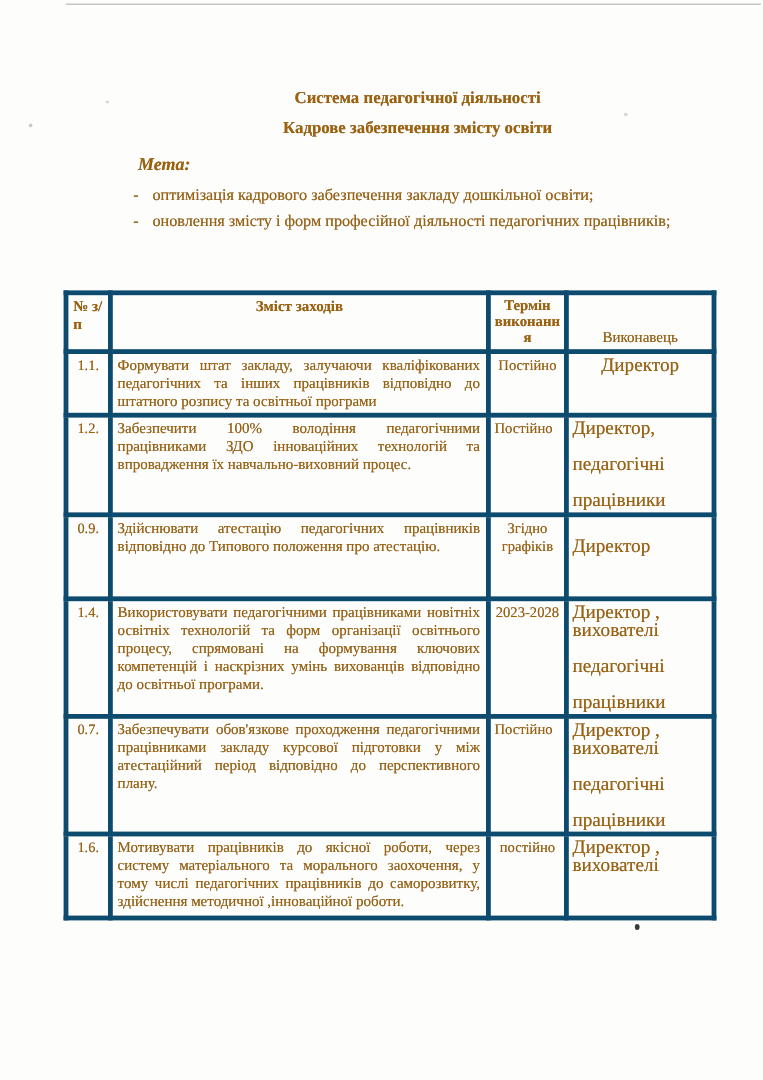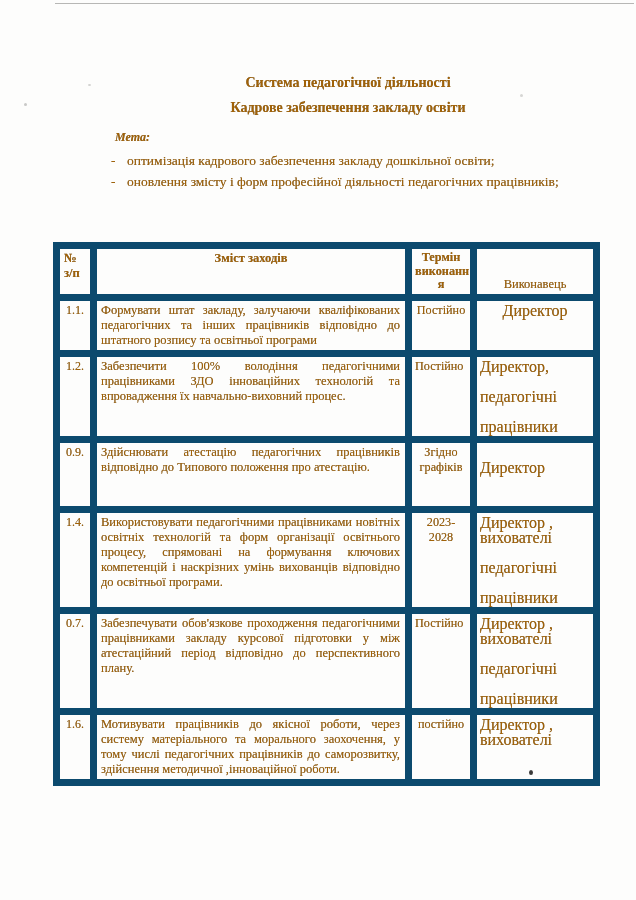"Кадрове забезпечення закладу освіти" div.title { text: закладу -> змісту }
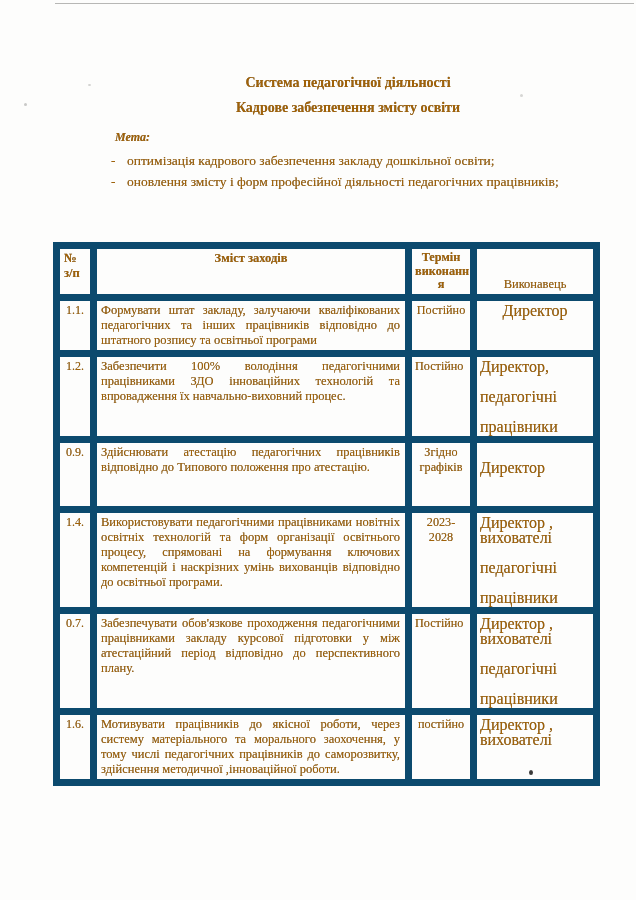"Мета:" .goal-label { font-size: 12px -> 15px }
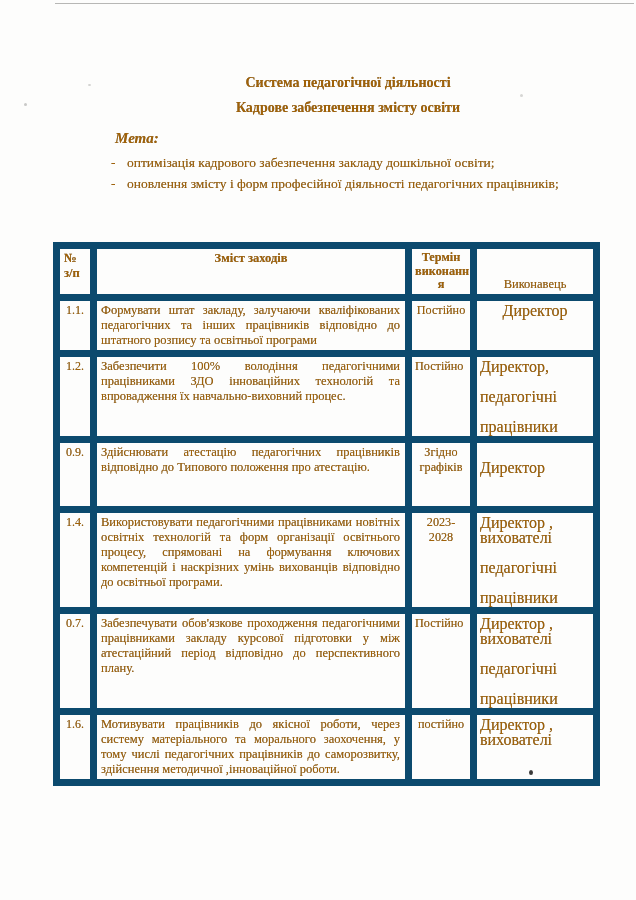"№ з/п" .doc-table td, .doc-table th { border: 7px solid #0c4a6e -> 4px solid #0c4a6e }
